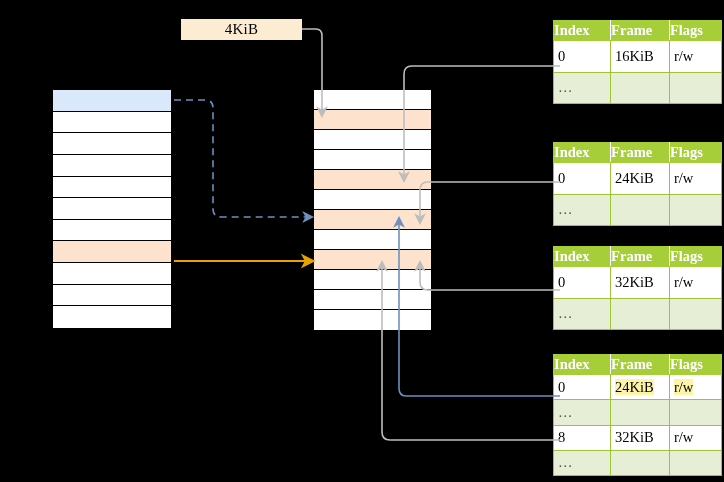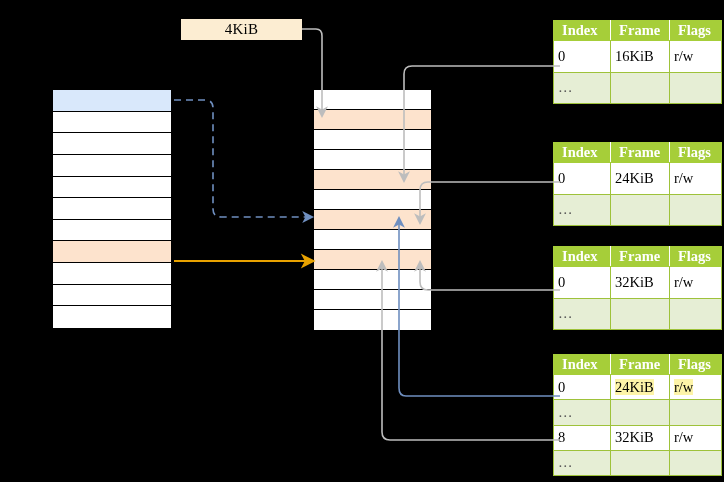"Index" .ftable th { padding: 1px 8px -> 1px 0 }
